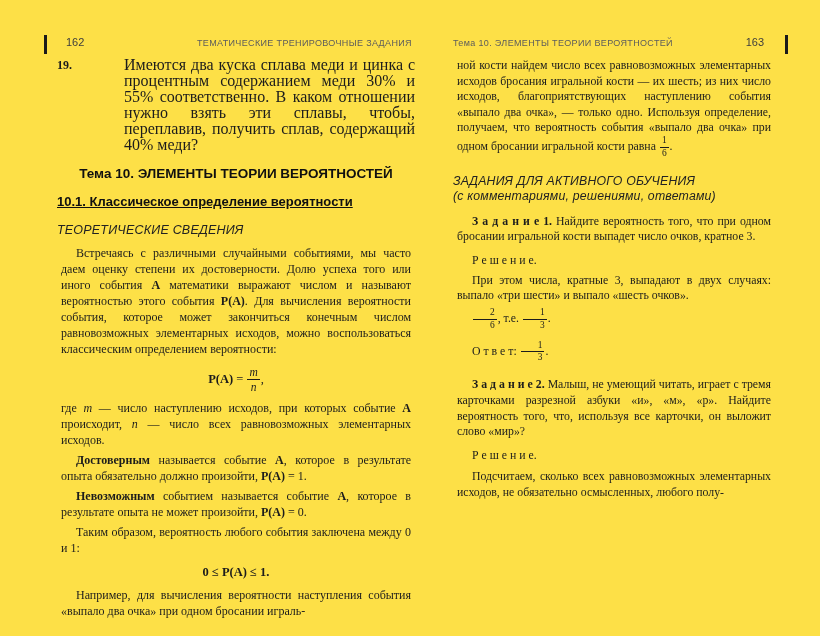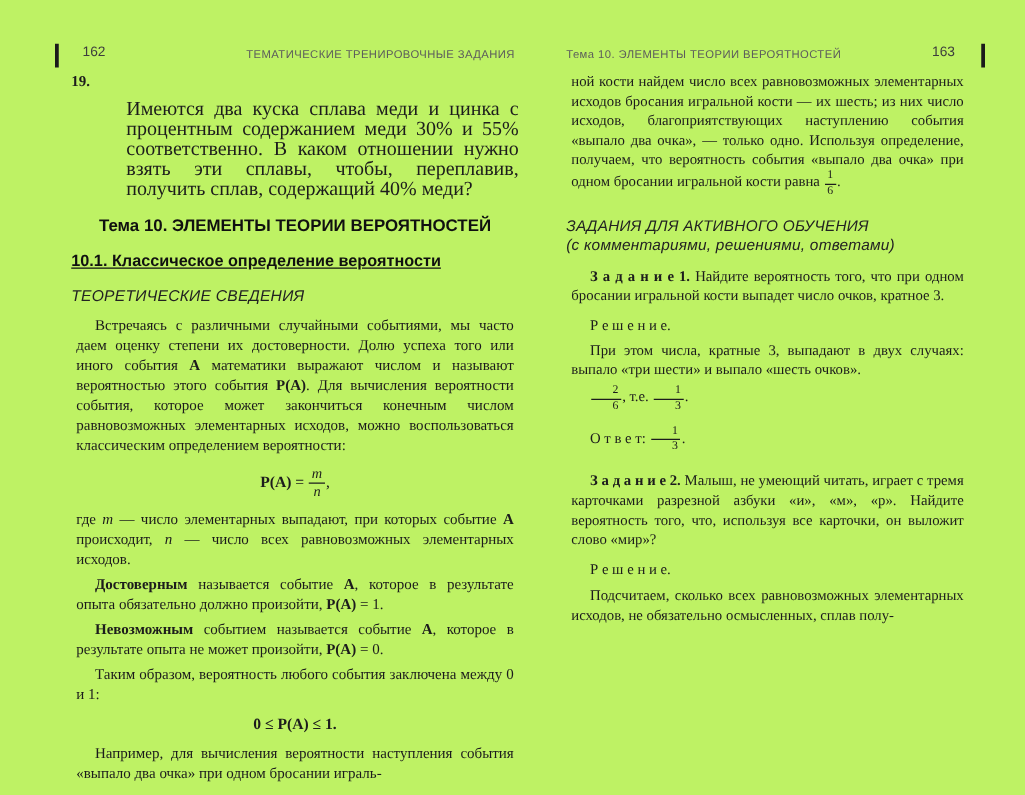"162" .canvas { background: #bef264 -> #fde047 }
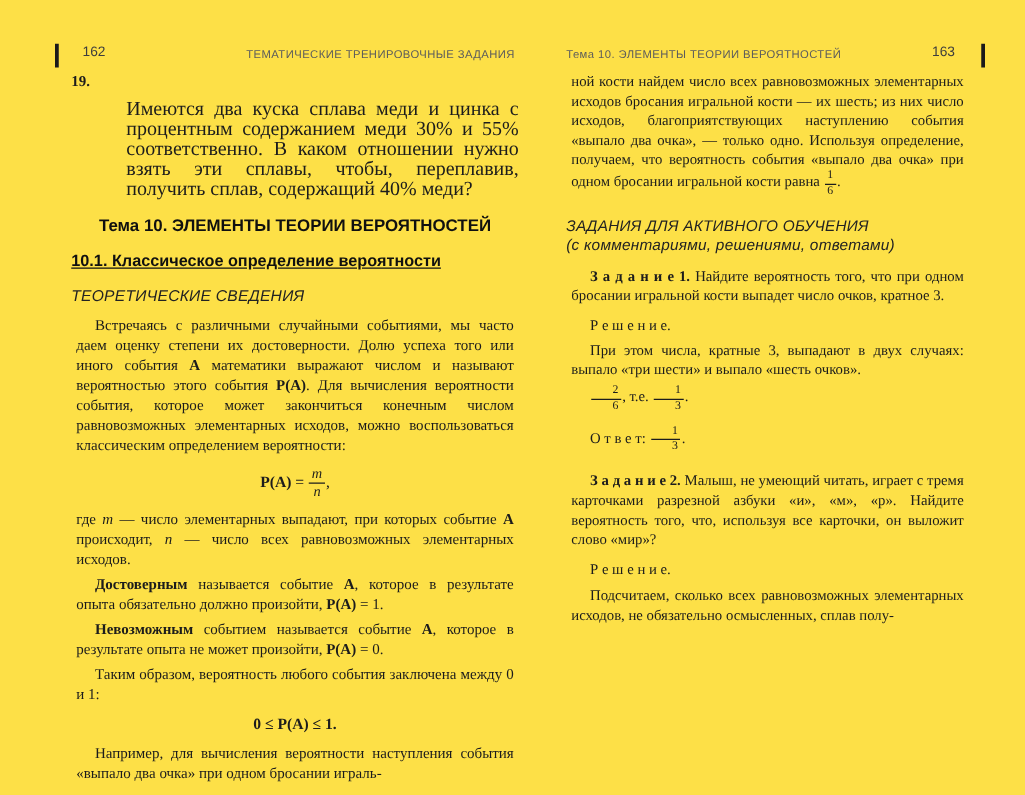"19." .li { flex-direction: column -> none }
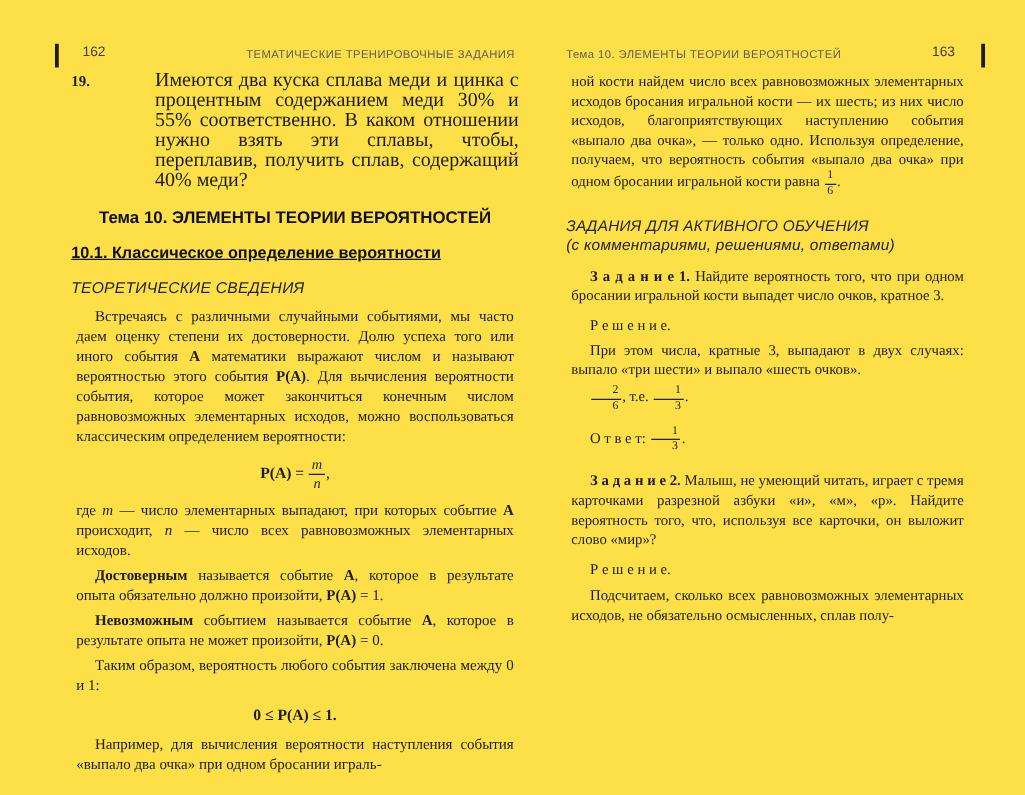"— число элементарных выпадают, при" span { text: элементарных выпадают -> наступлению исходов }
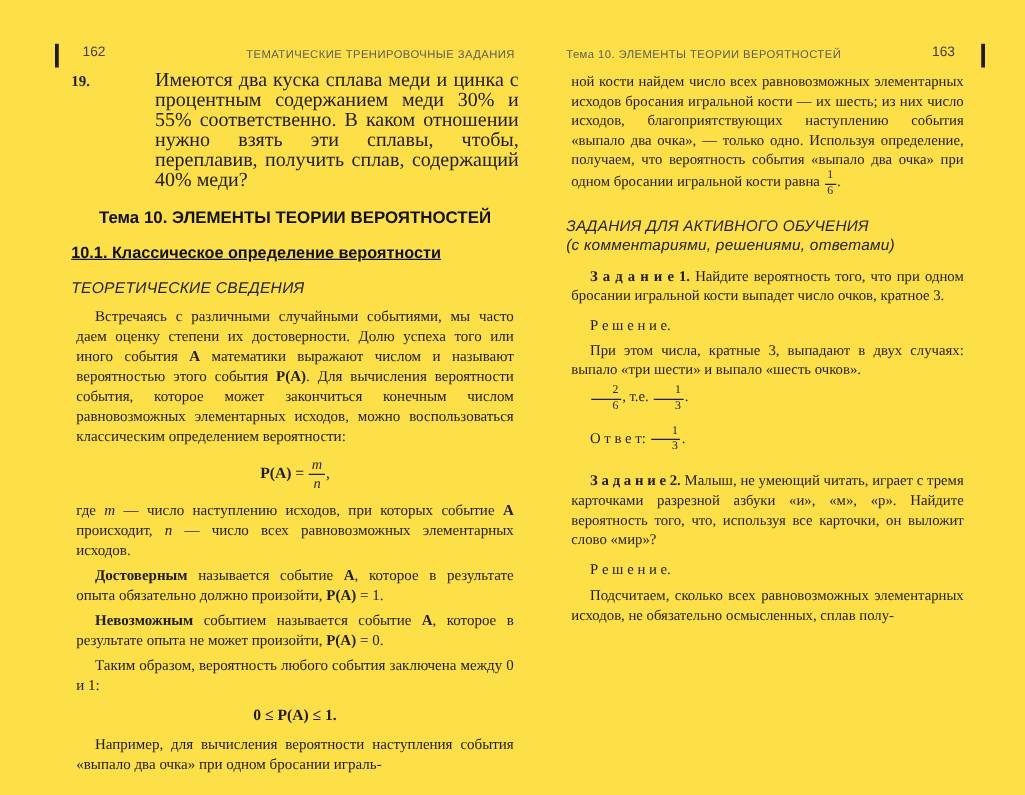"Подсчитаем, сколько всех равновозможных" span { text: сплав -> любого }
